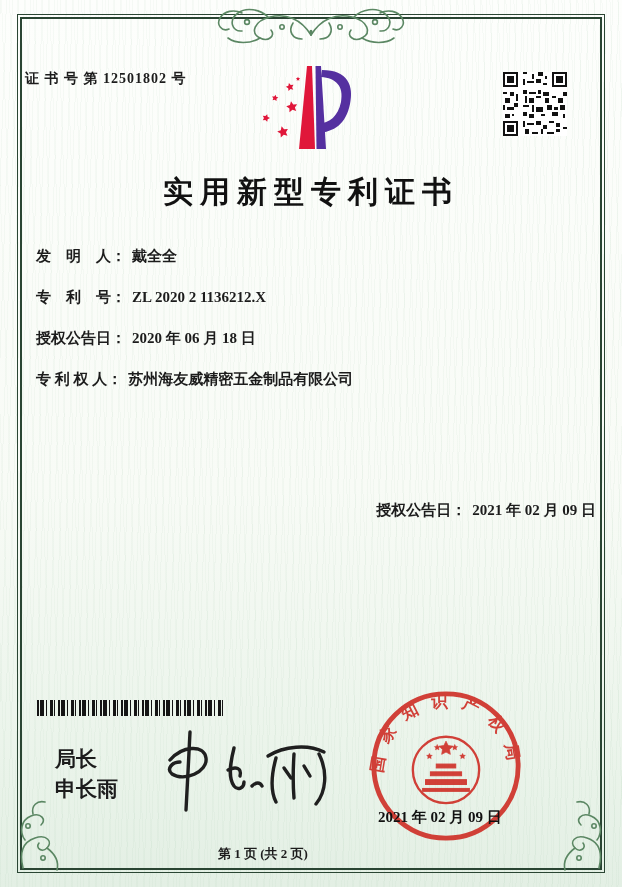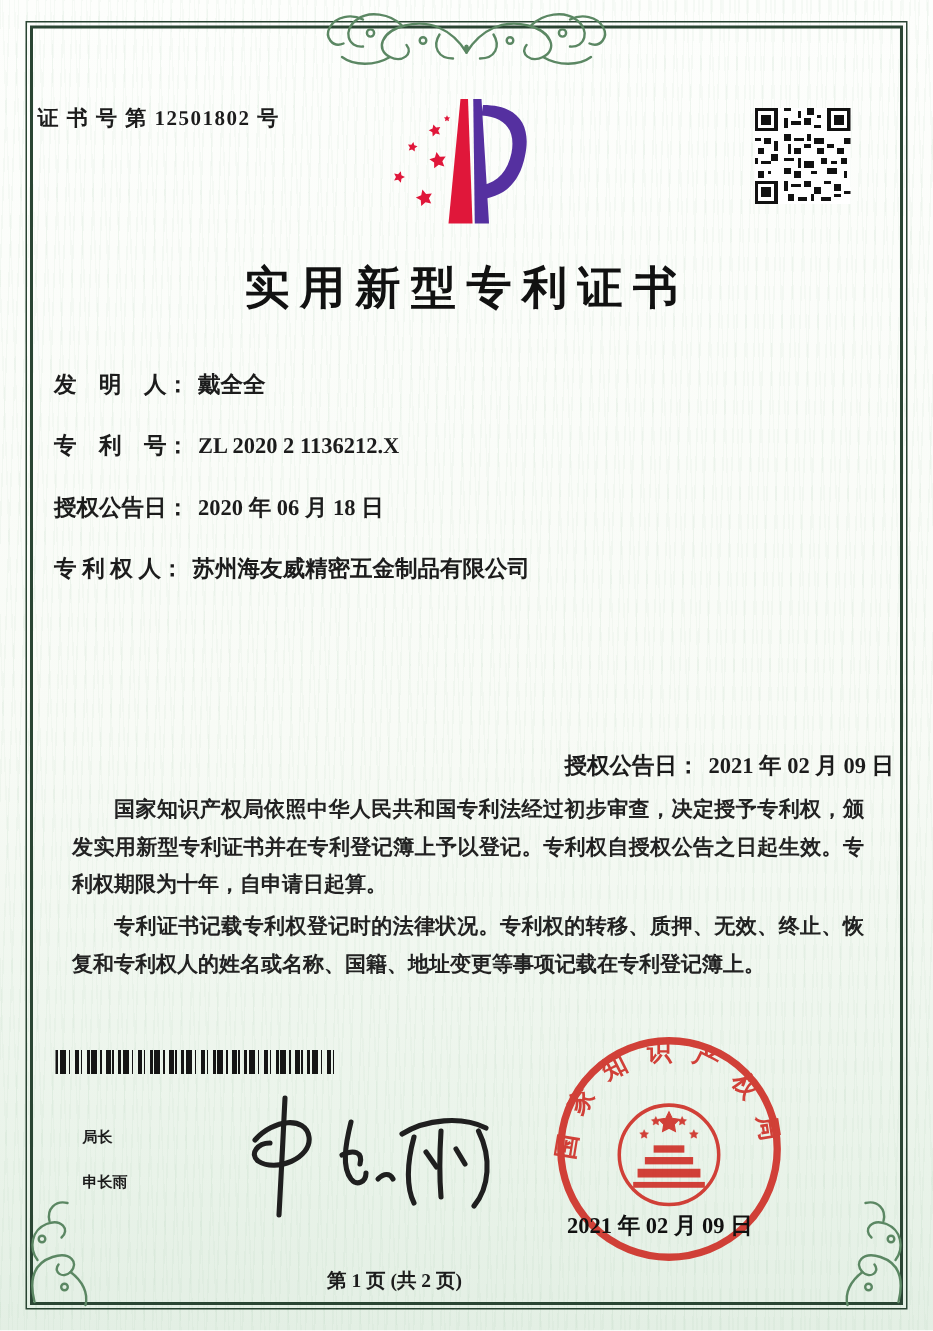"国家知识产权局依照中华人民共和国专利法经过初步审查，决定授予专利权，颁发实用新型" div.body-text { html: <div> <p>国家知识产权局依照中华人民共和国专利法经过初步审查，决定授予专利权，颁发实用新型专利证书并在专利登记簿上予以登记。专利权自授权公告之日起生效。专利权期限为十年，自申请日起算。</p> <p>专利证书记载专利权登记时的法律状况。专利权的转移、质押、无效、终止、恢复和专利权人的姓名或名称、国籍、地址变更等事项记载在专利登记簿上。</p> </div> -> none }
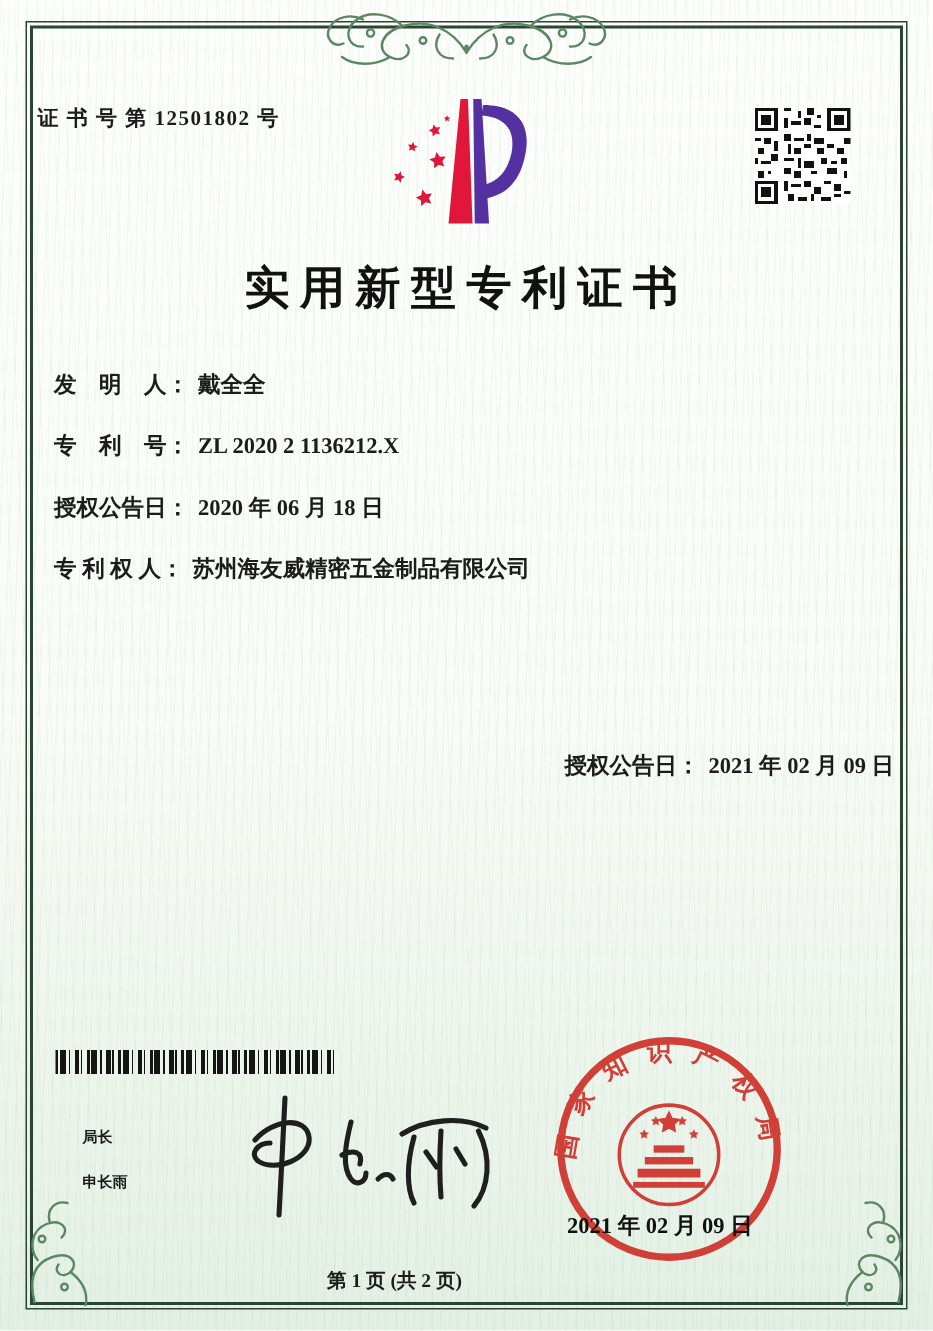"局长" .signer { font-size: 10px -> 21px }
